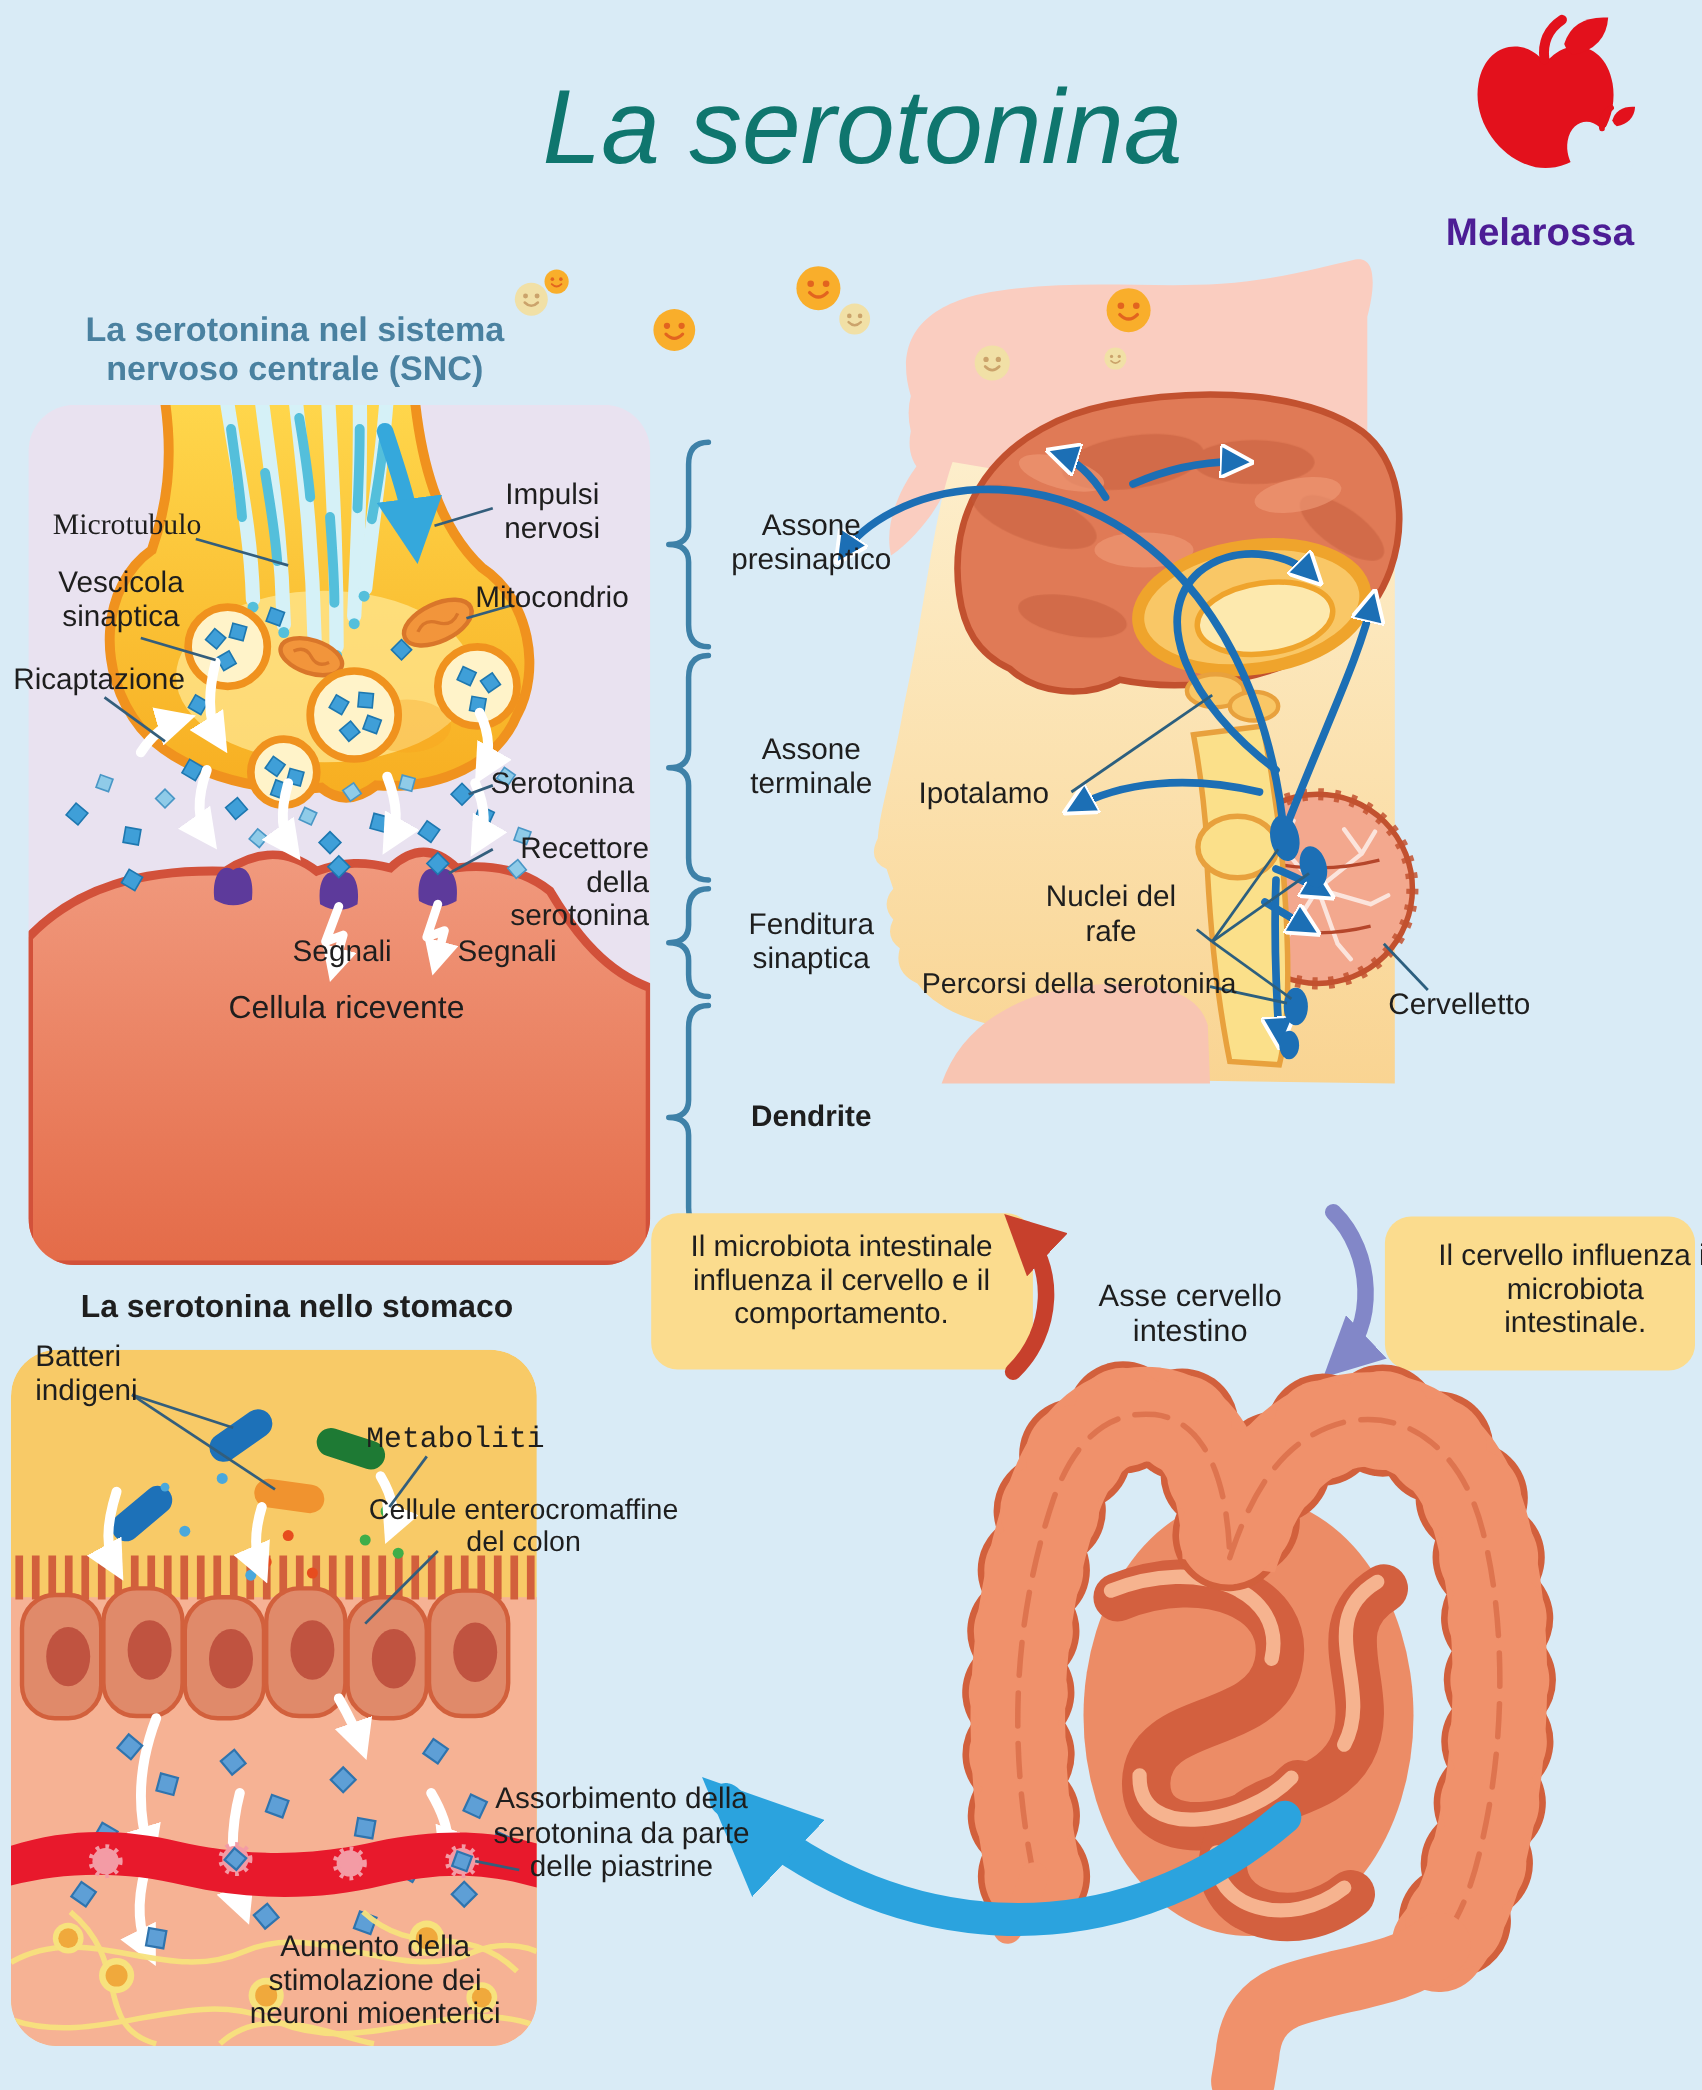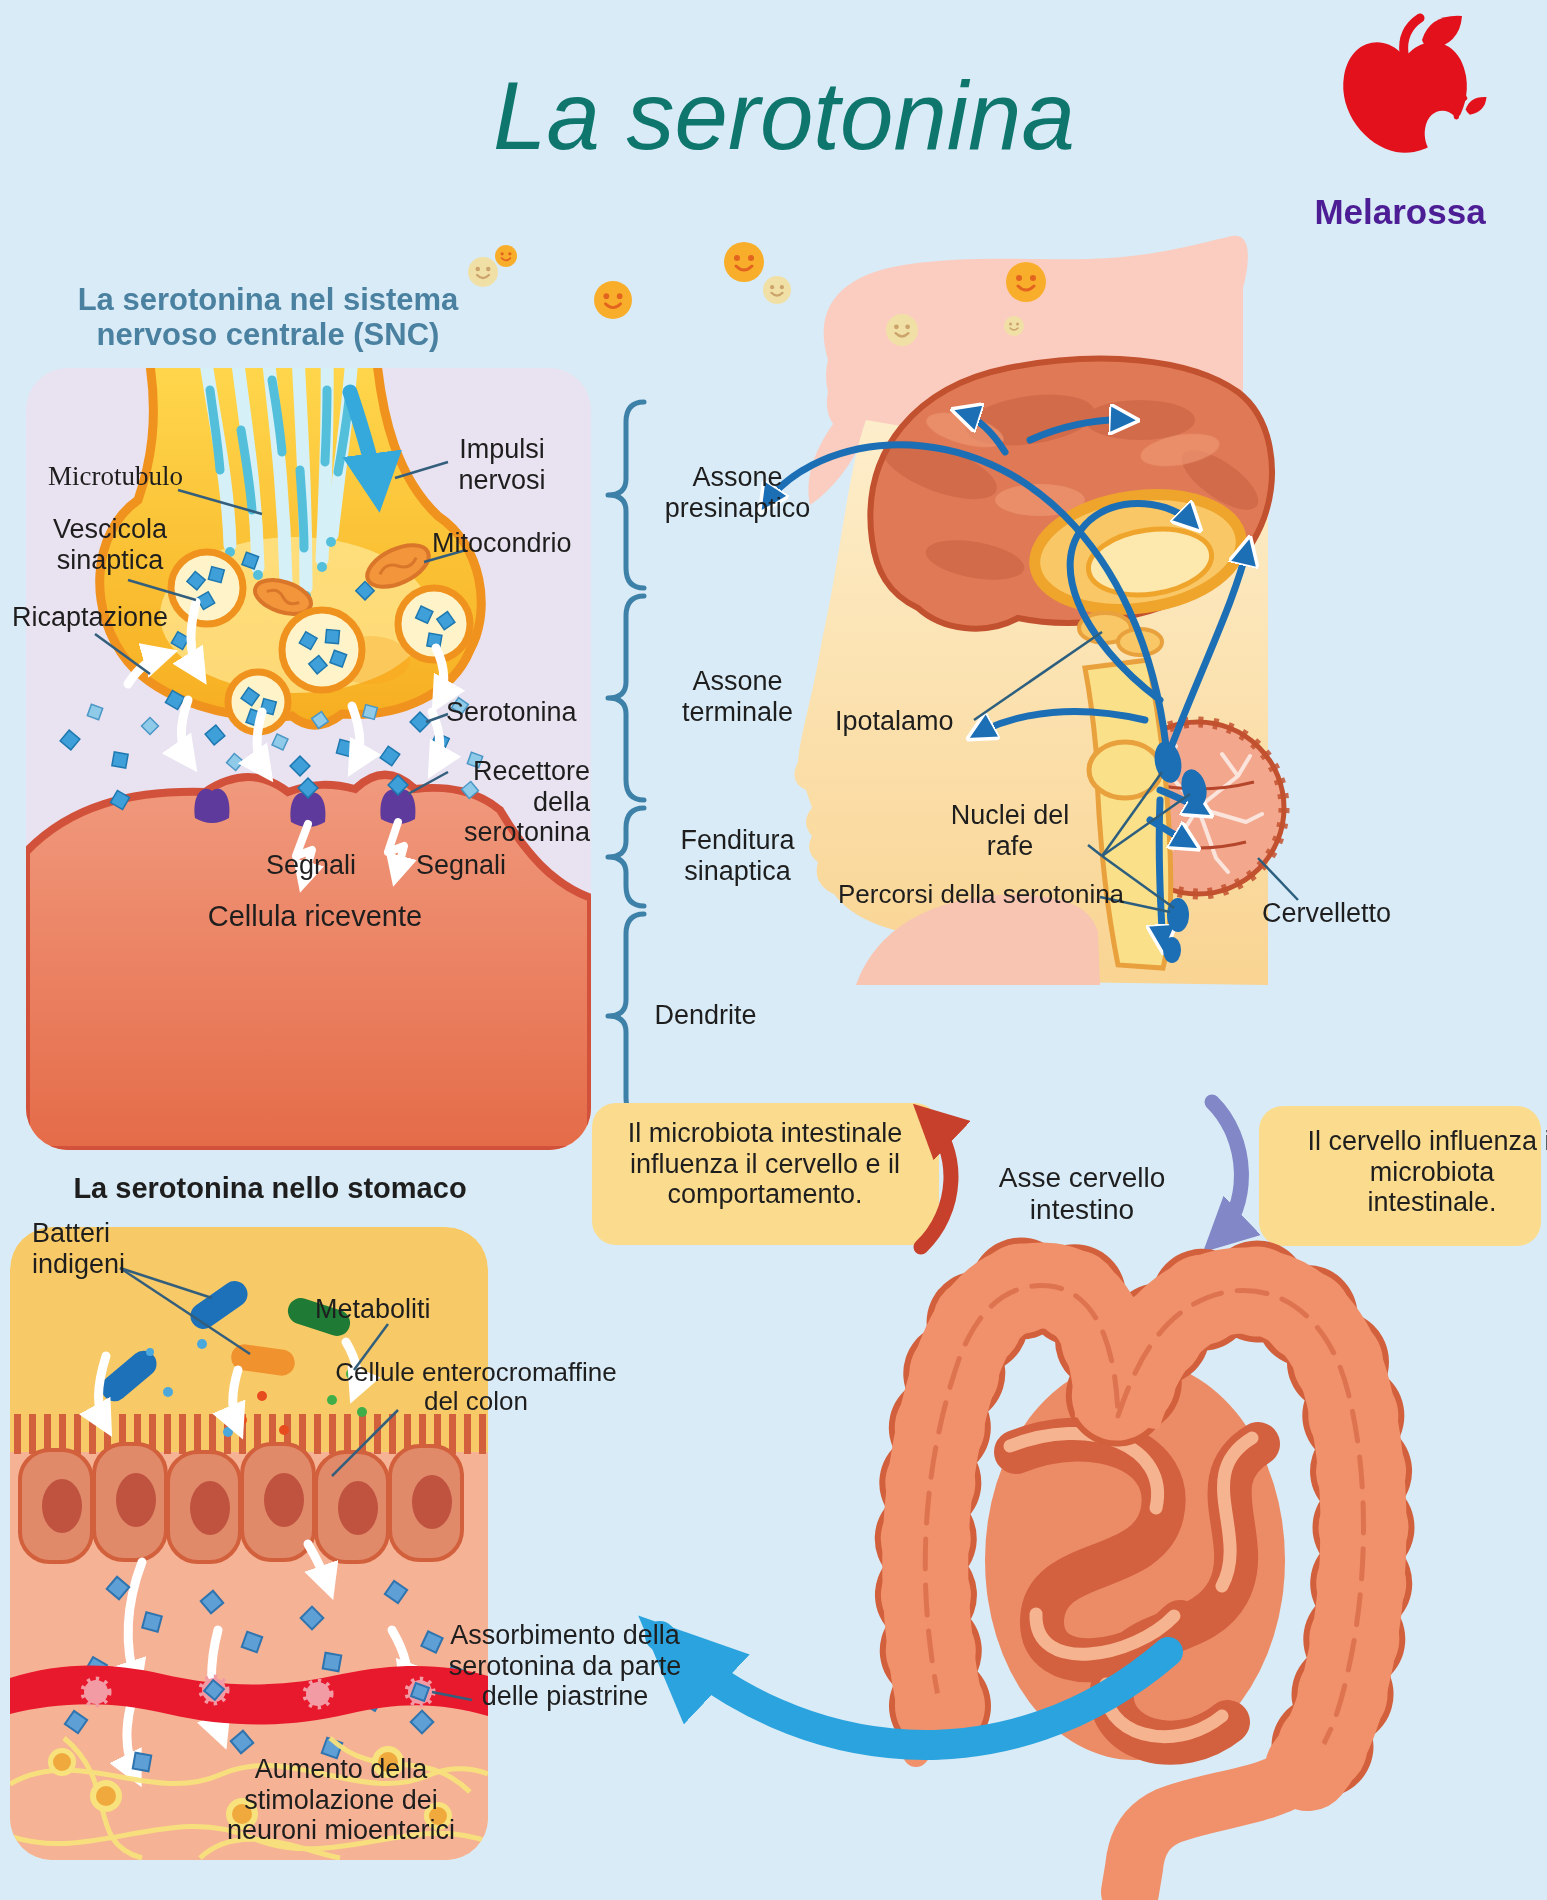"Dendrite" div.lbl { font-weight: none -> bold; left: 618px -> 650px }
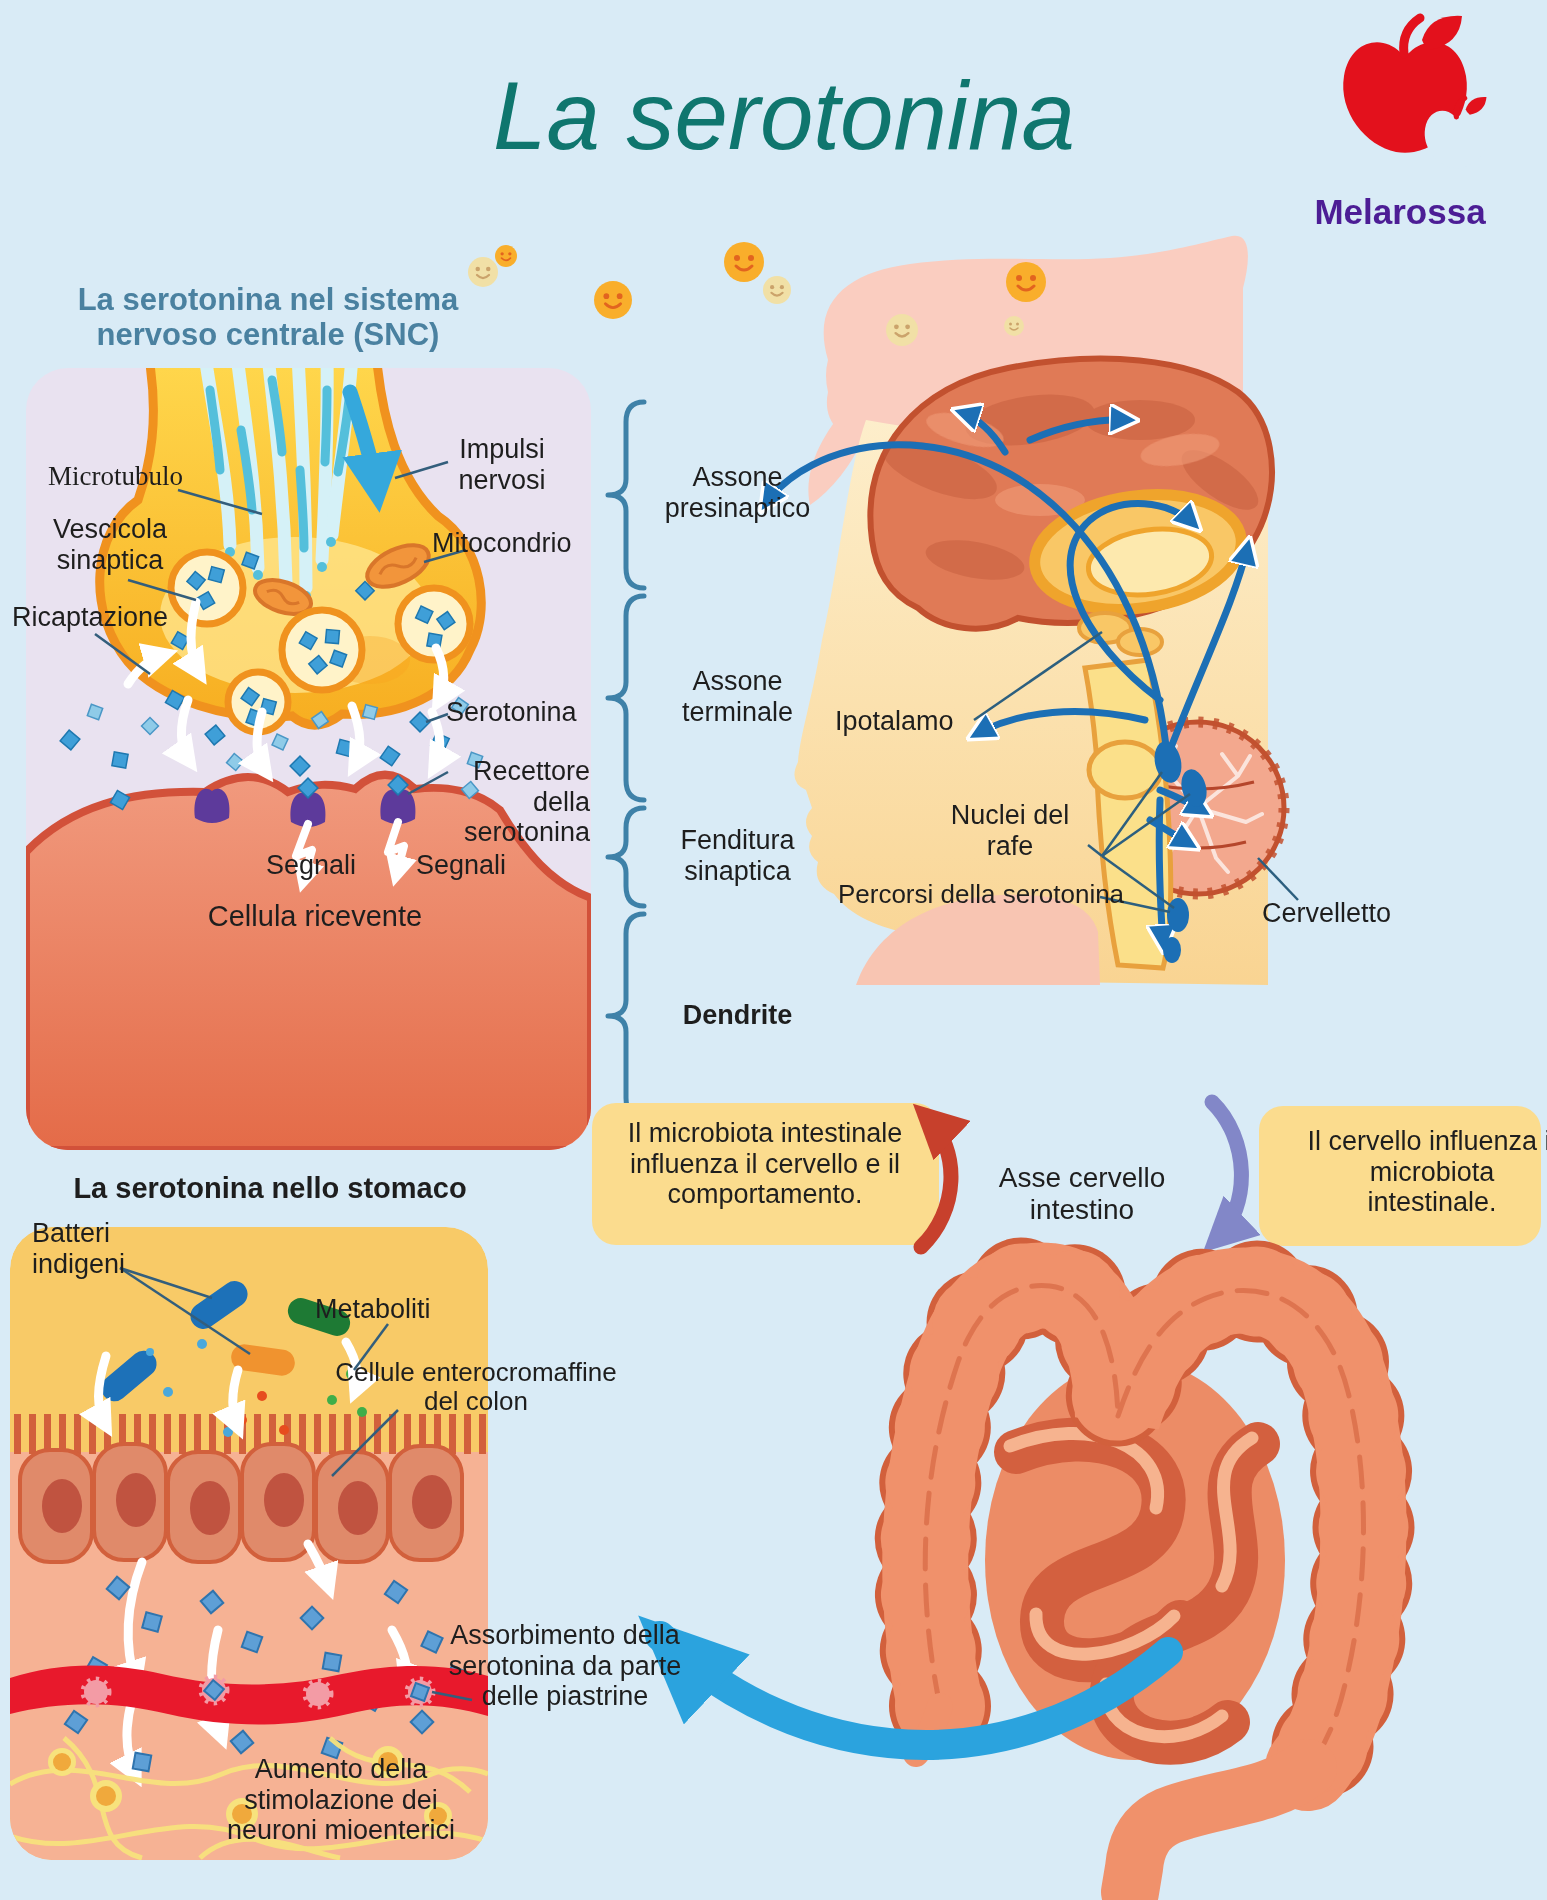"Metaboliti" div.lbl { font-family: none -> Liberation Mono, monospace; left: 315px -> 333px }
